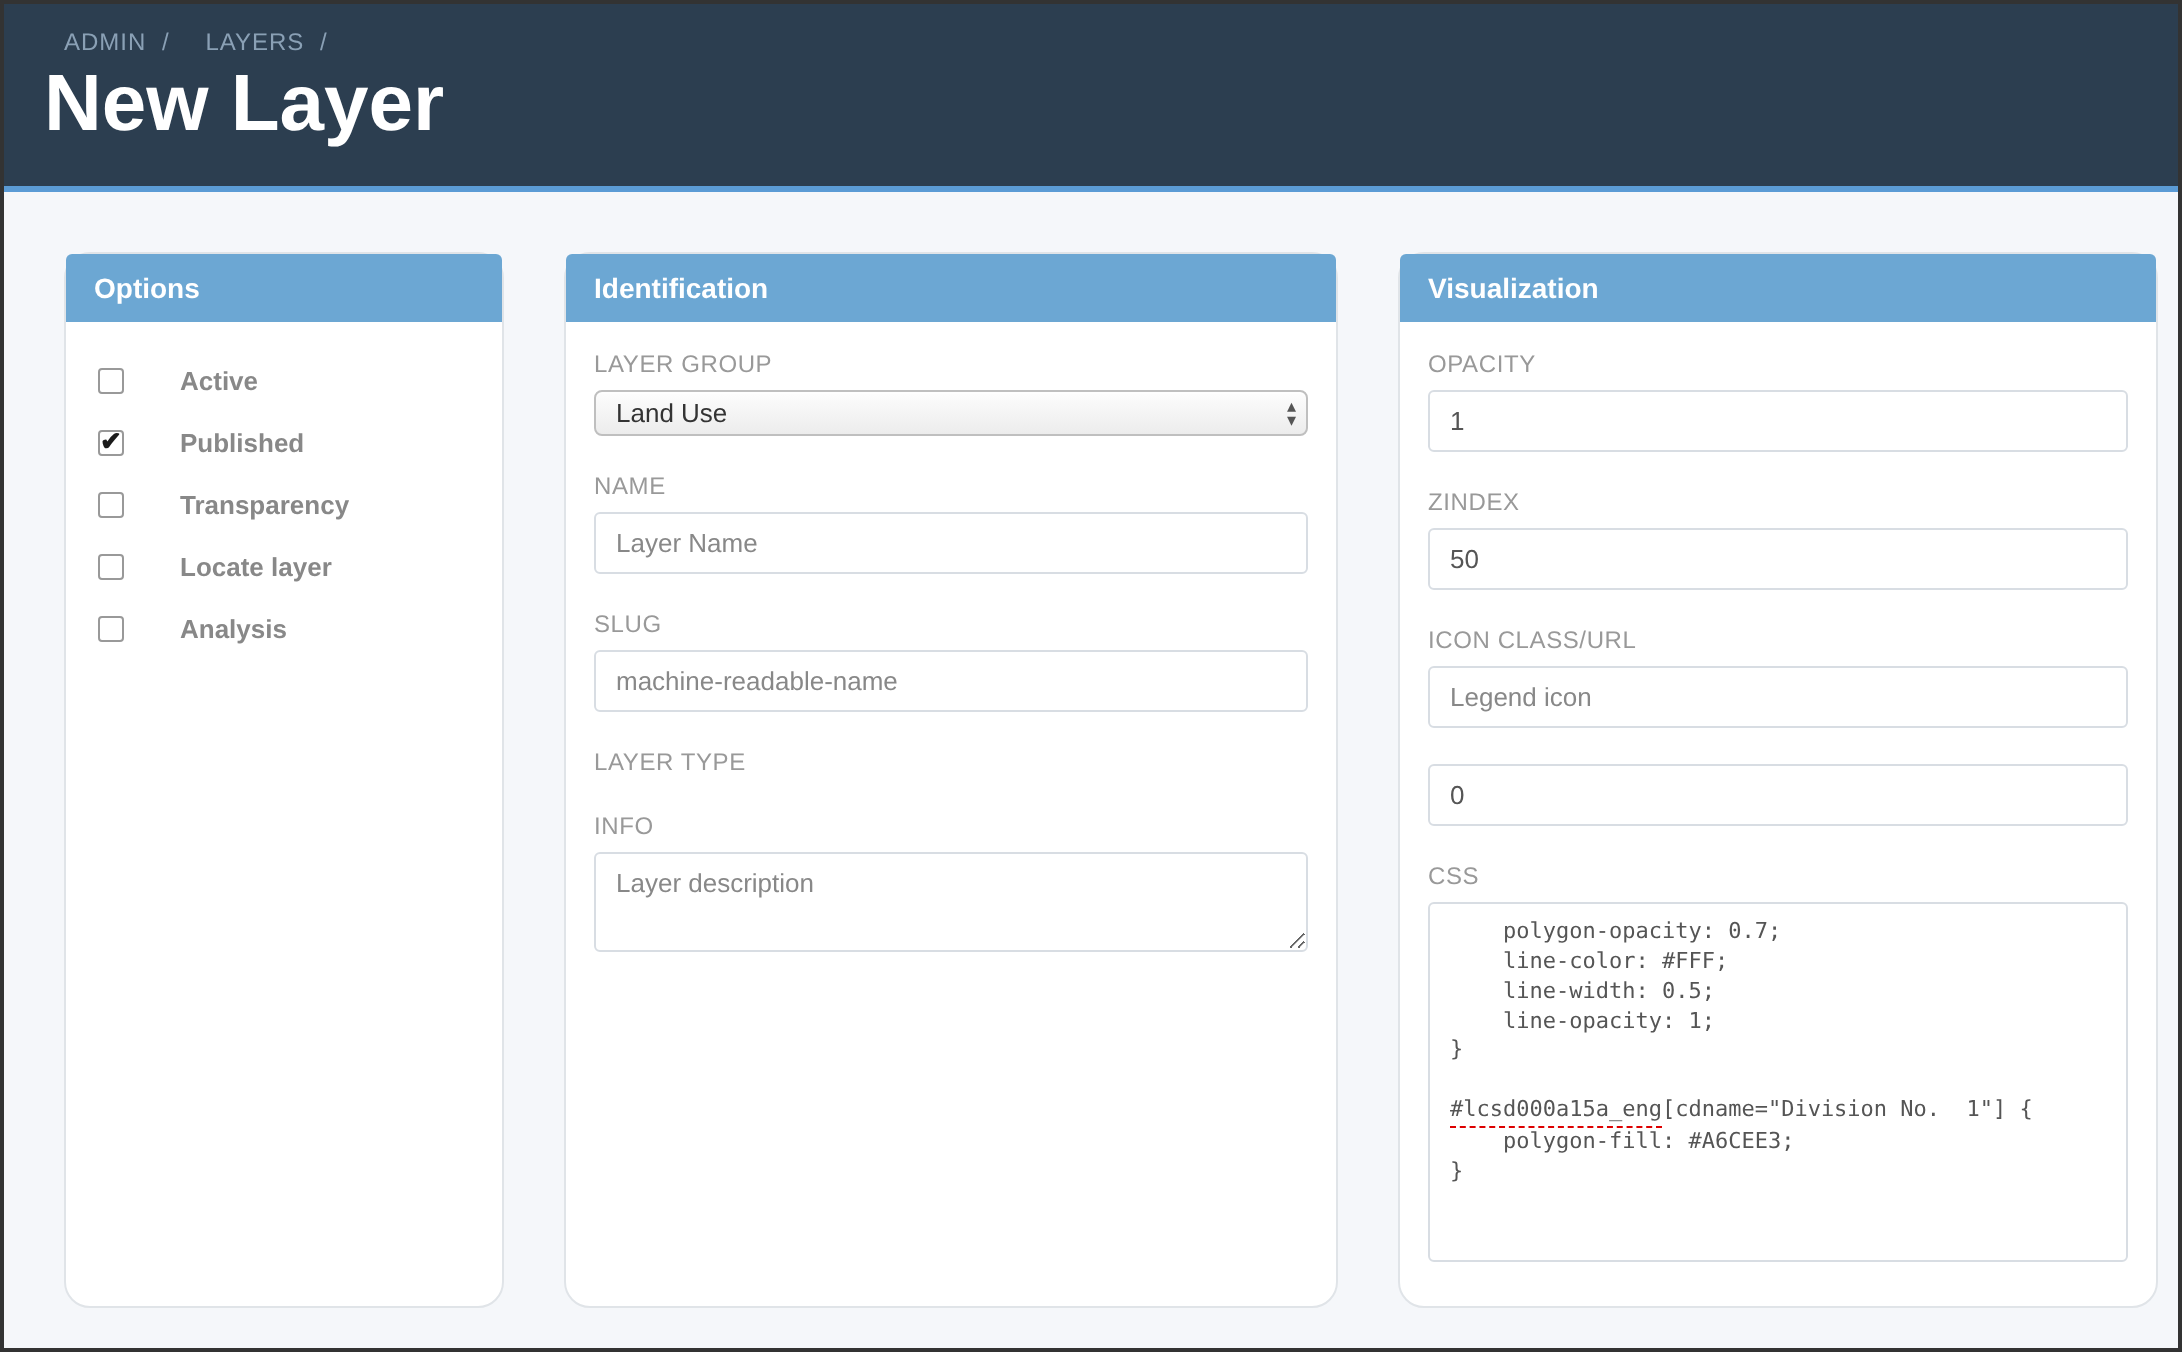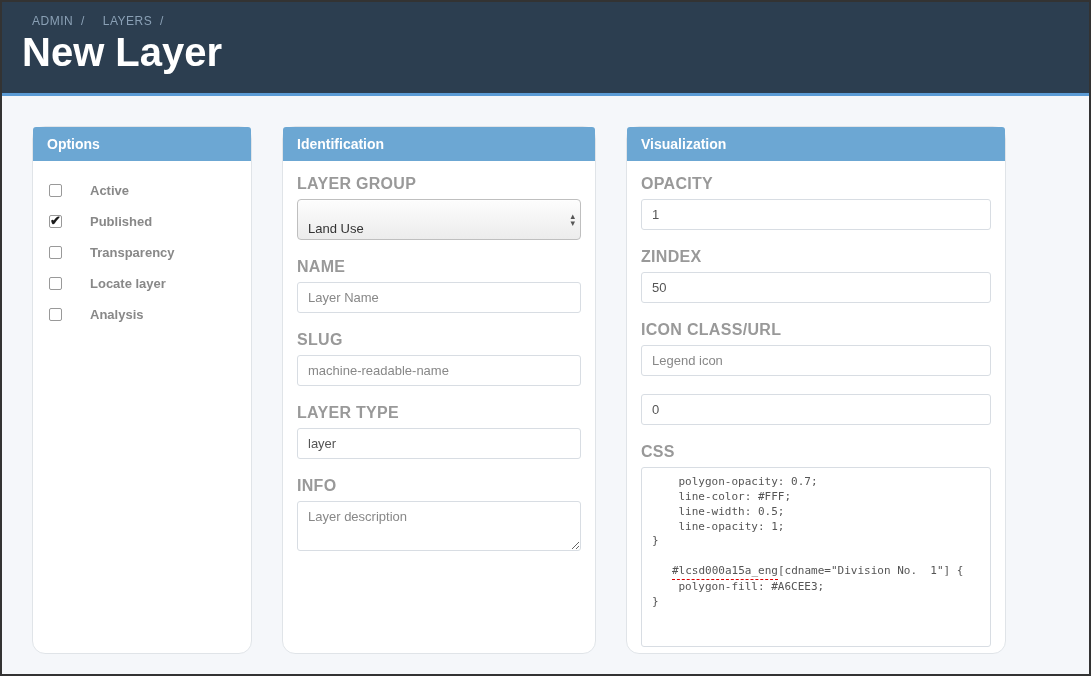"Identification" .panel-ident { width: 314px -> 387px }
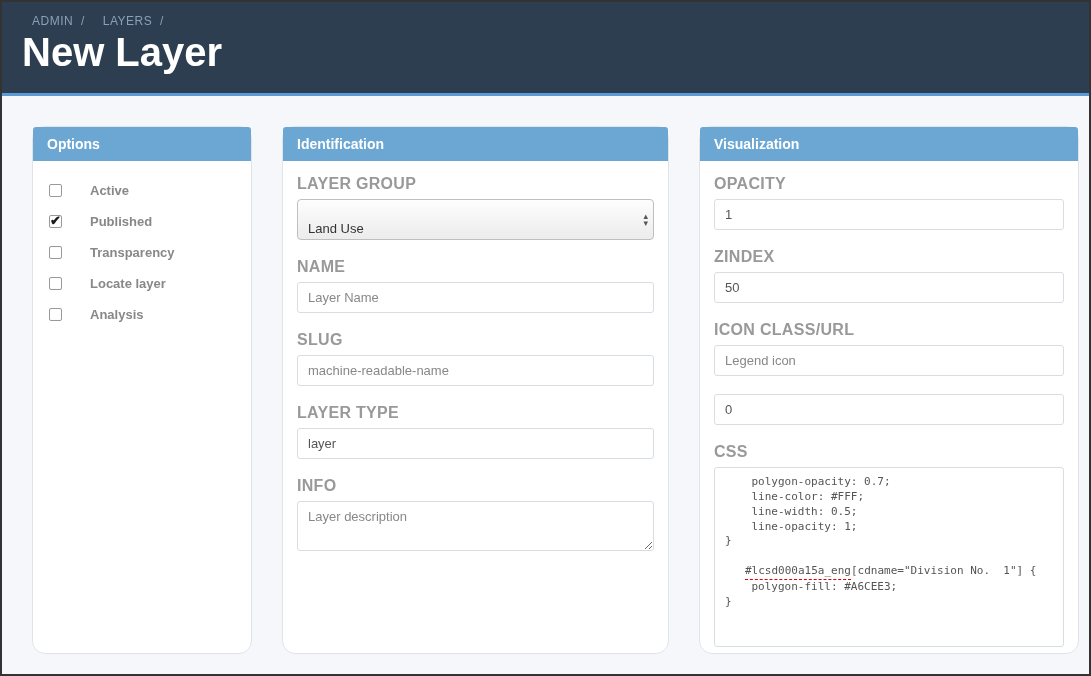"LAYER GROUP" .form-label { font-size: 16px -> 12px; font-weight: 700 -> 400 }
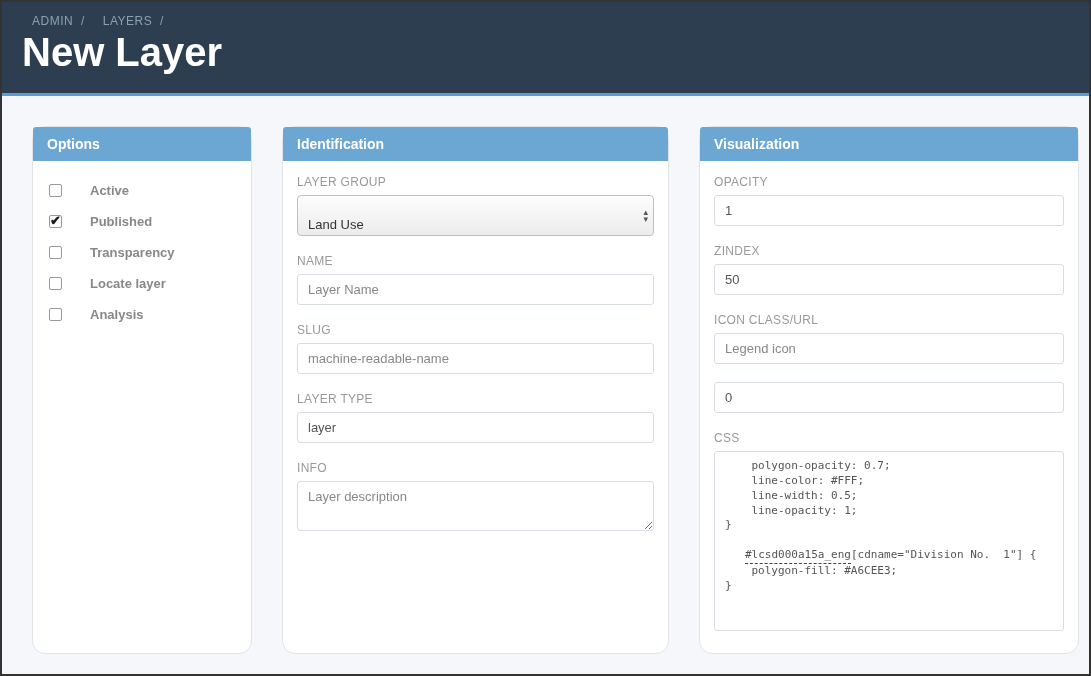"Land Use" .form-select { padding: 21px 24px 3px 10px -> 3px 24px 3px 10px }
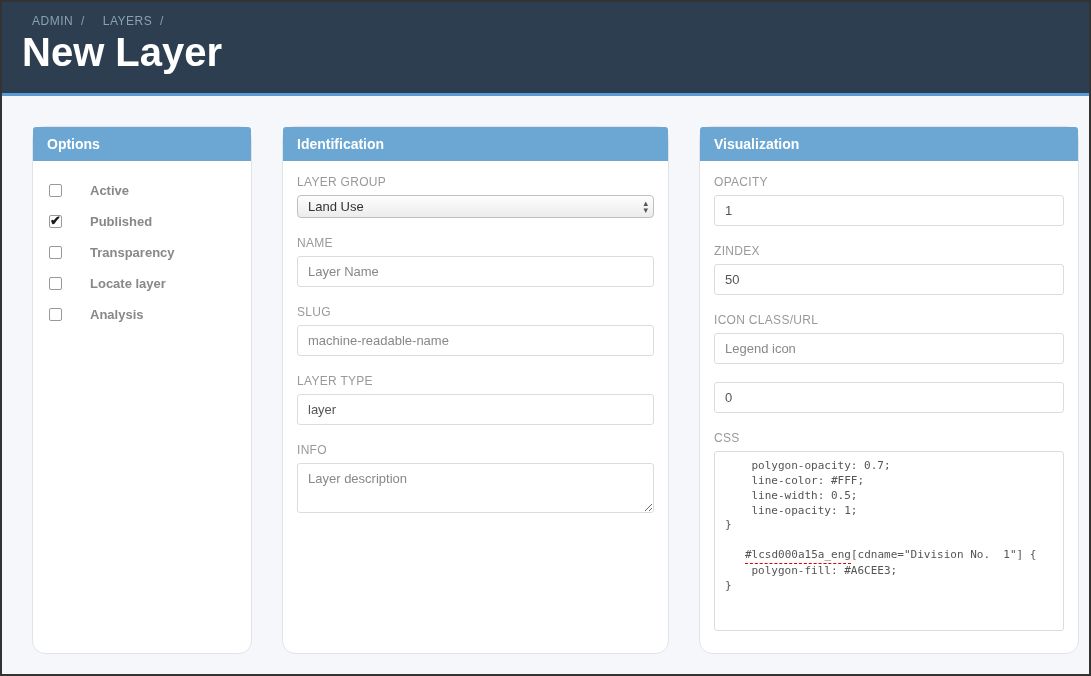"layer" input.form-control { html: <input> -> none }
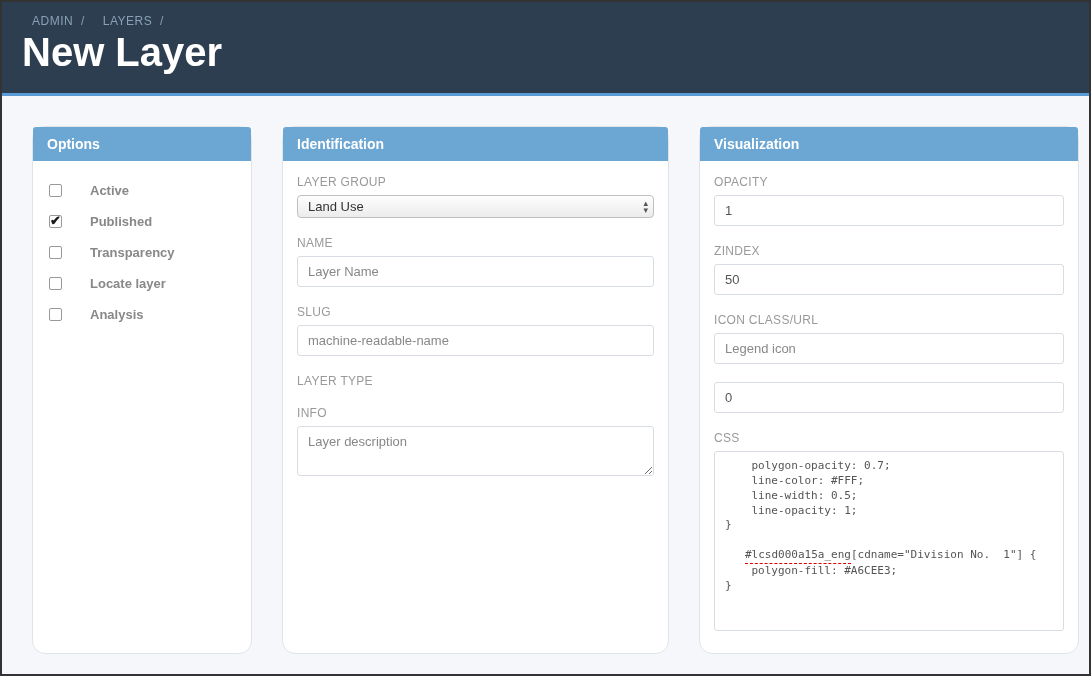"#lcsd000a15a_eng" .dashed-under { margin-left: 20px -> none }
